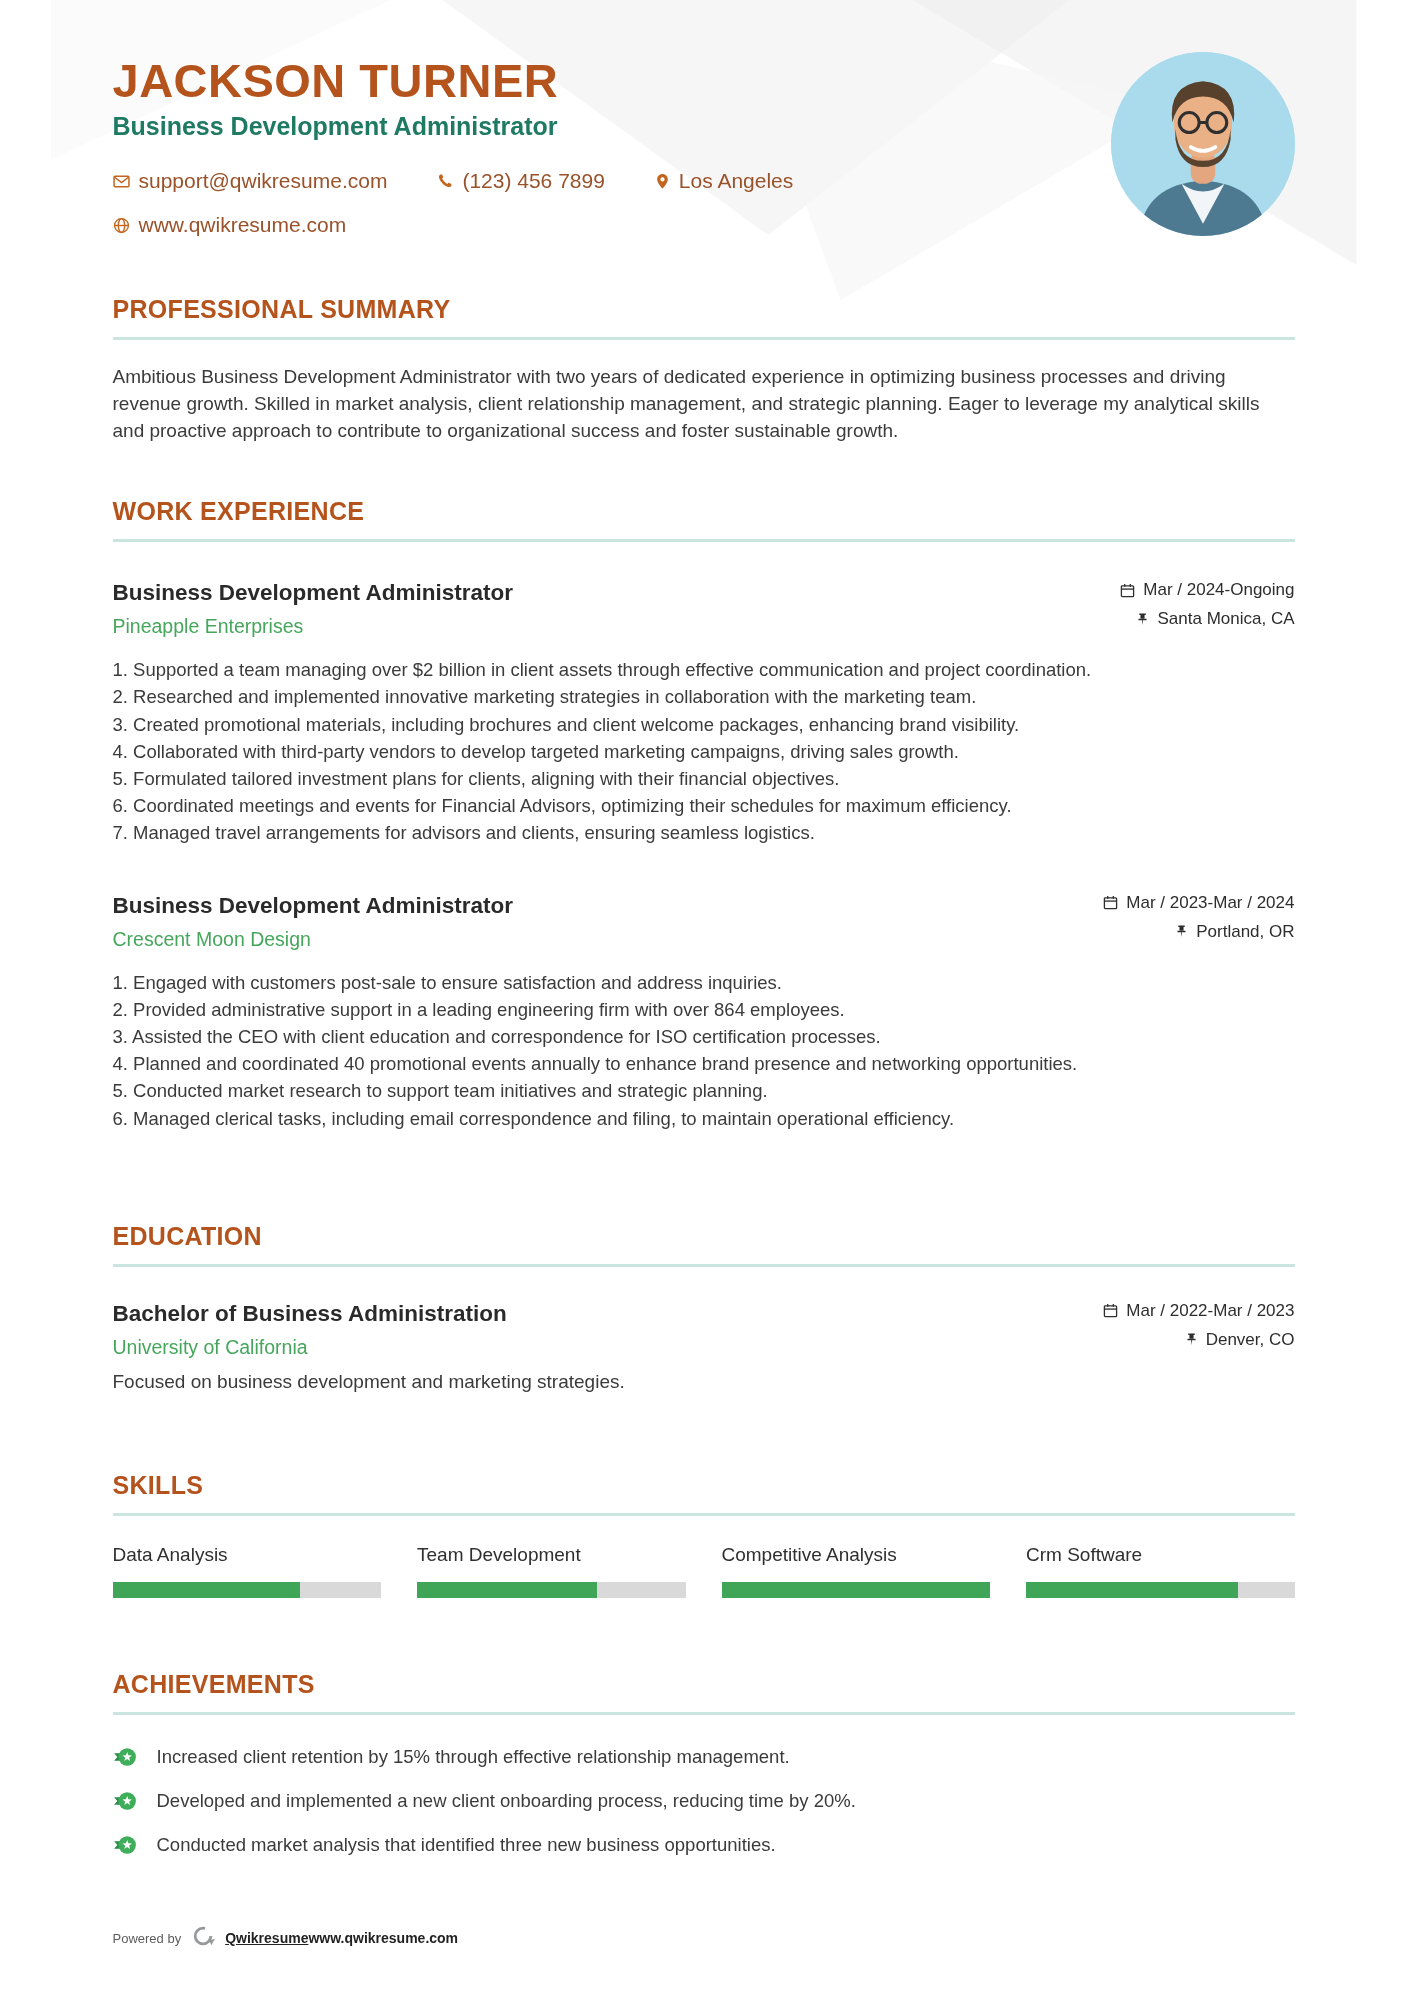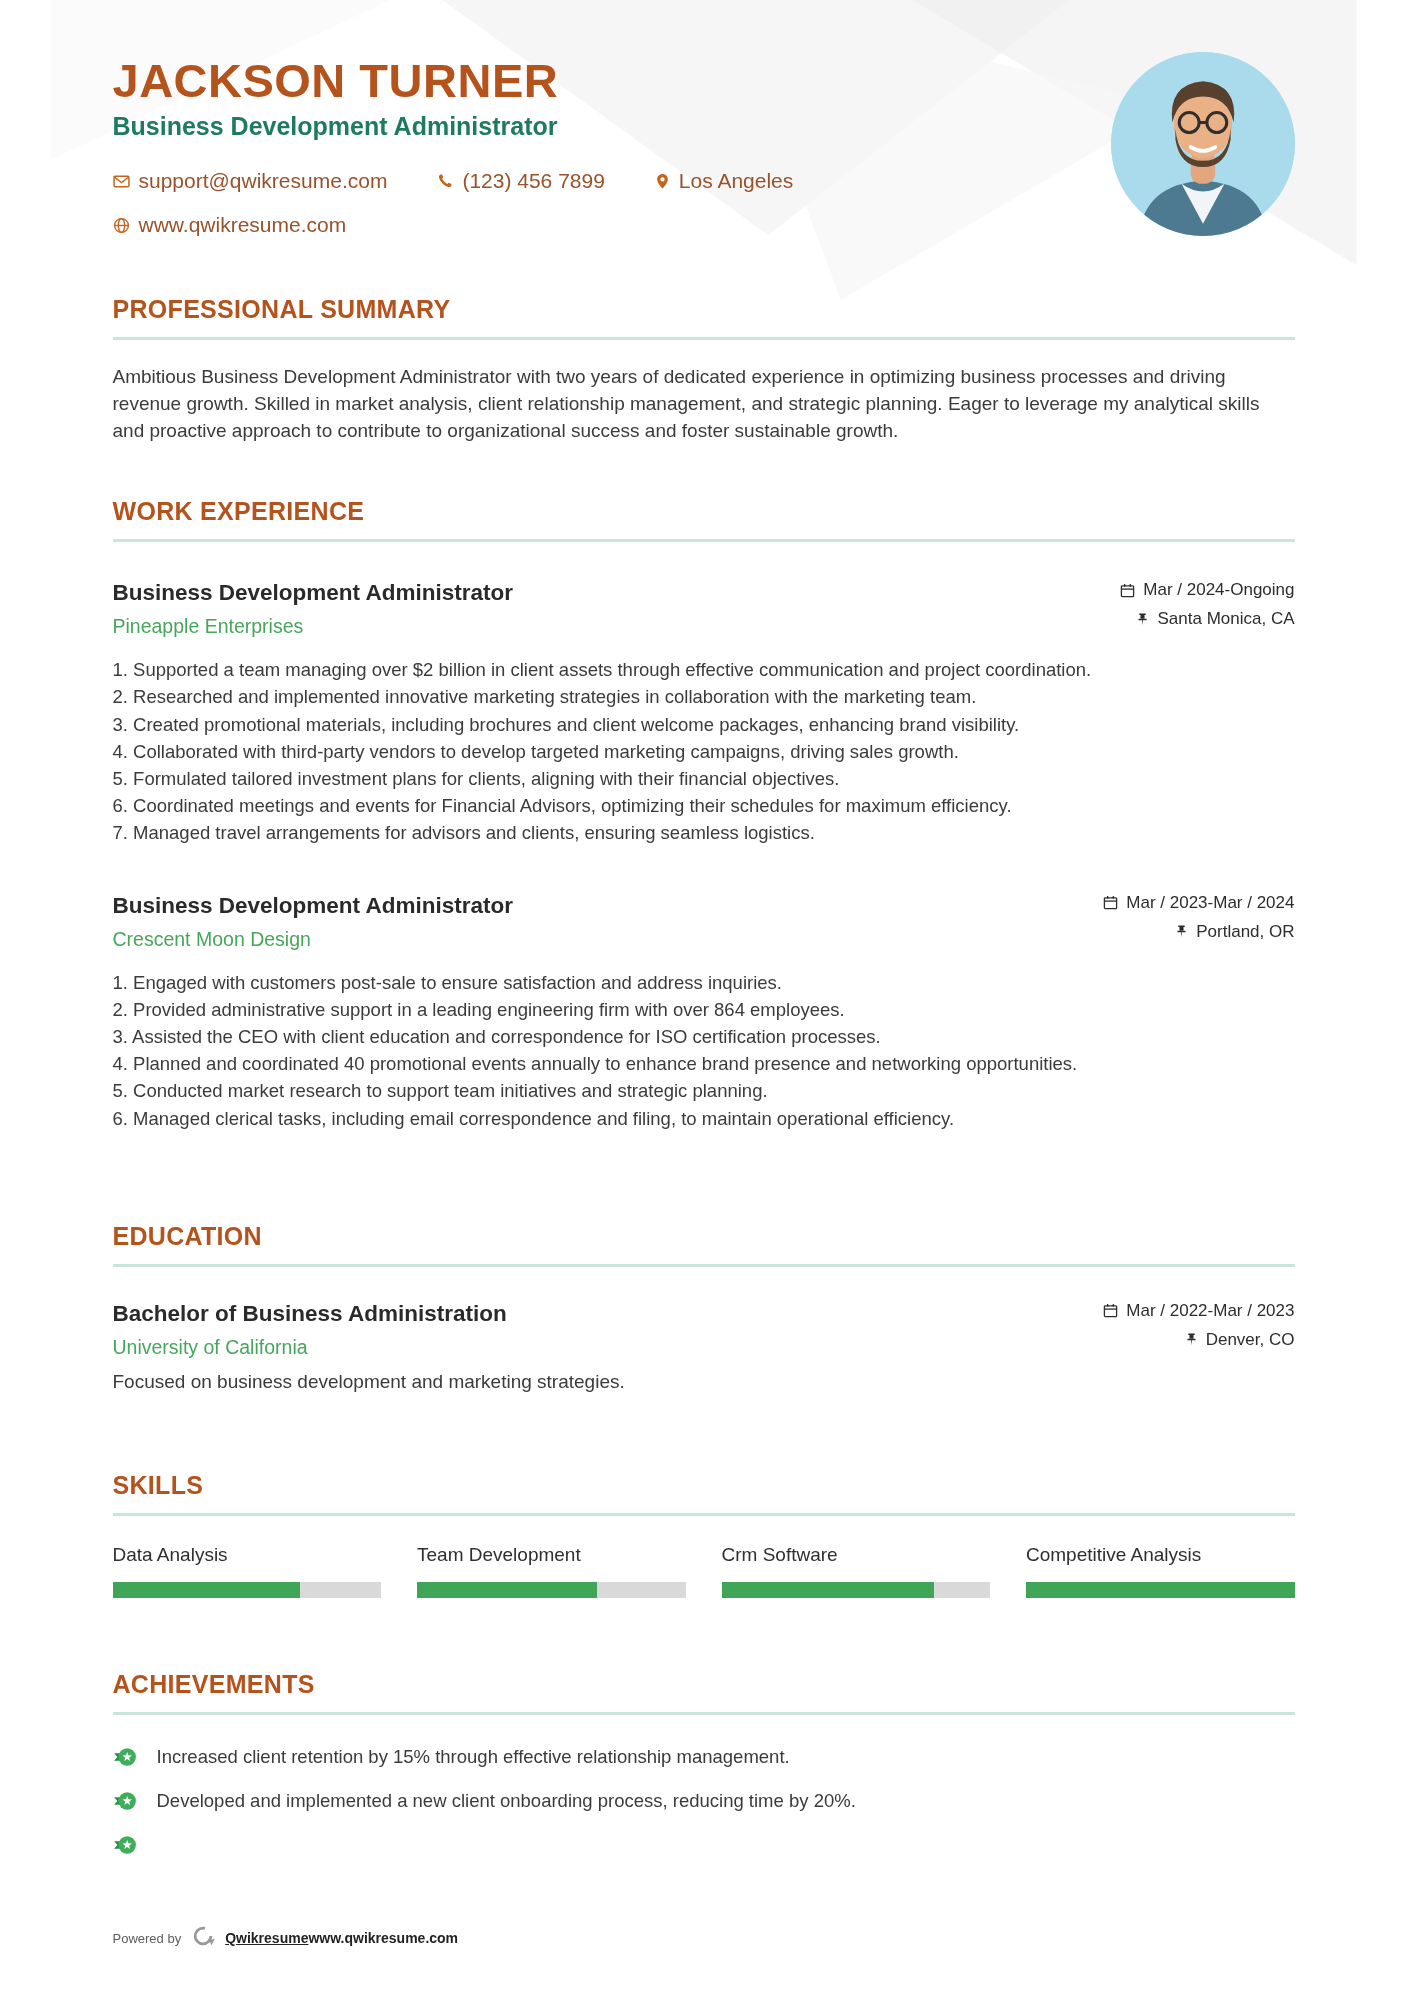"Crm Software" div.skill { order: before "Competitive Analysis" -> after "Competitive Analysis" }
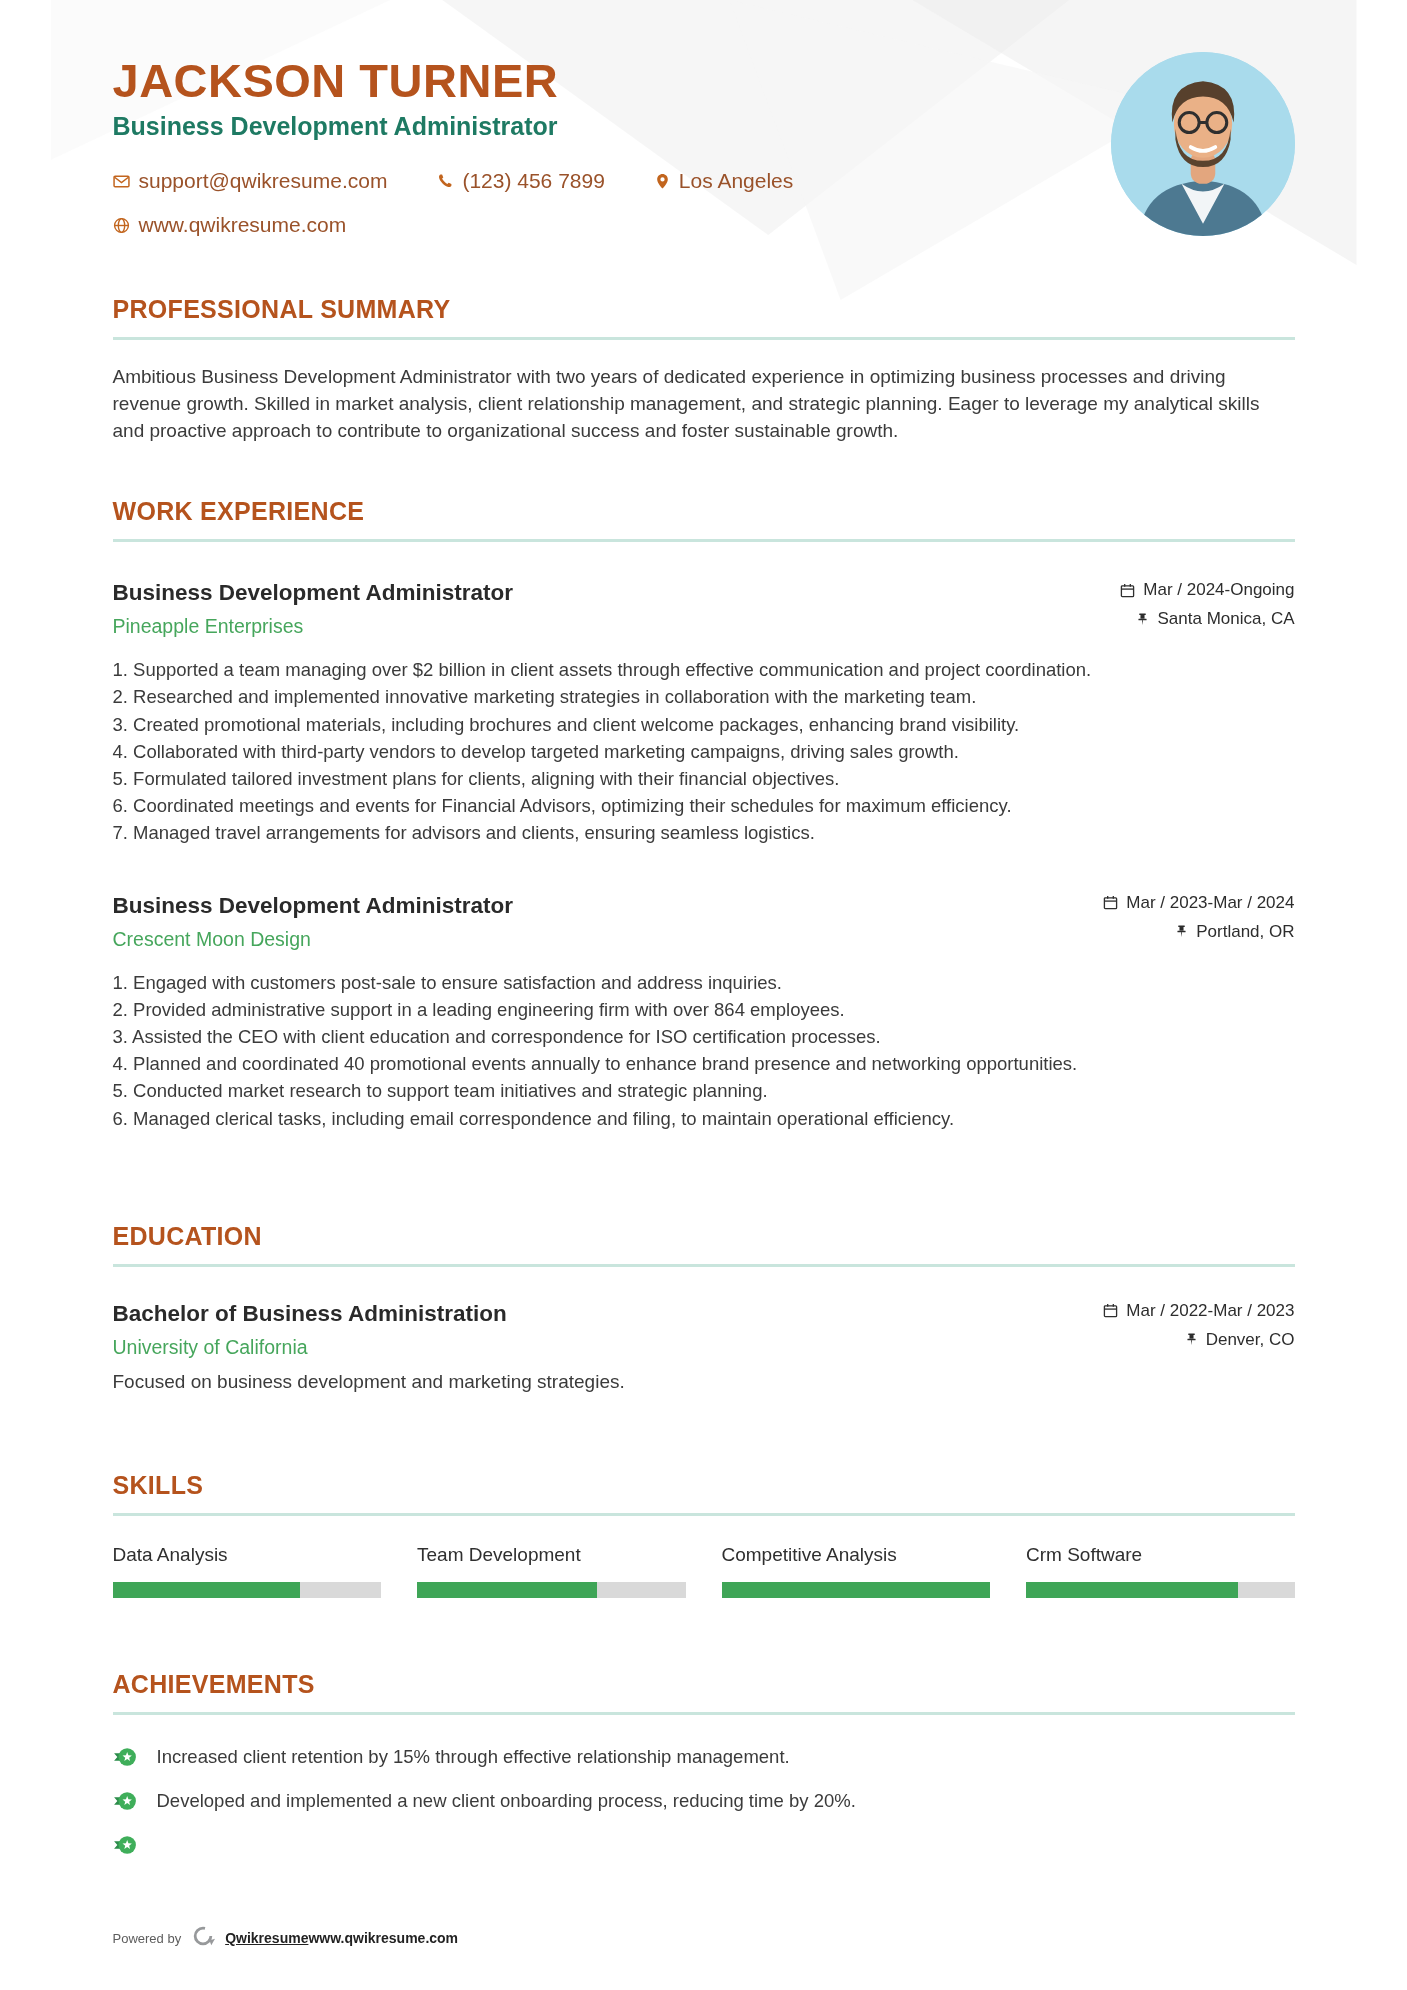"Conducted market analysis that" span.ach-text { html: none -> <span>Conducted market analysis that identified three new business opportunities.</span> }
